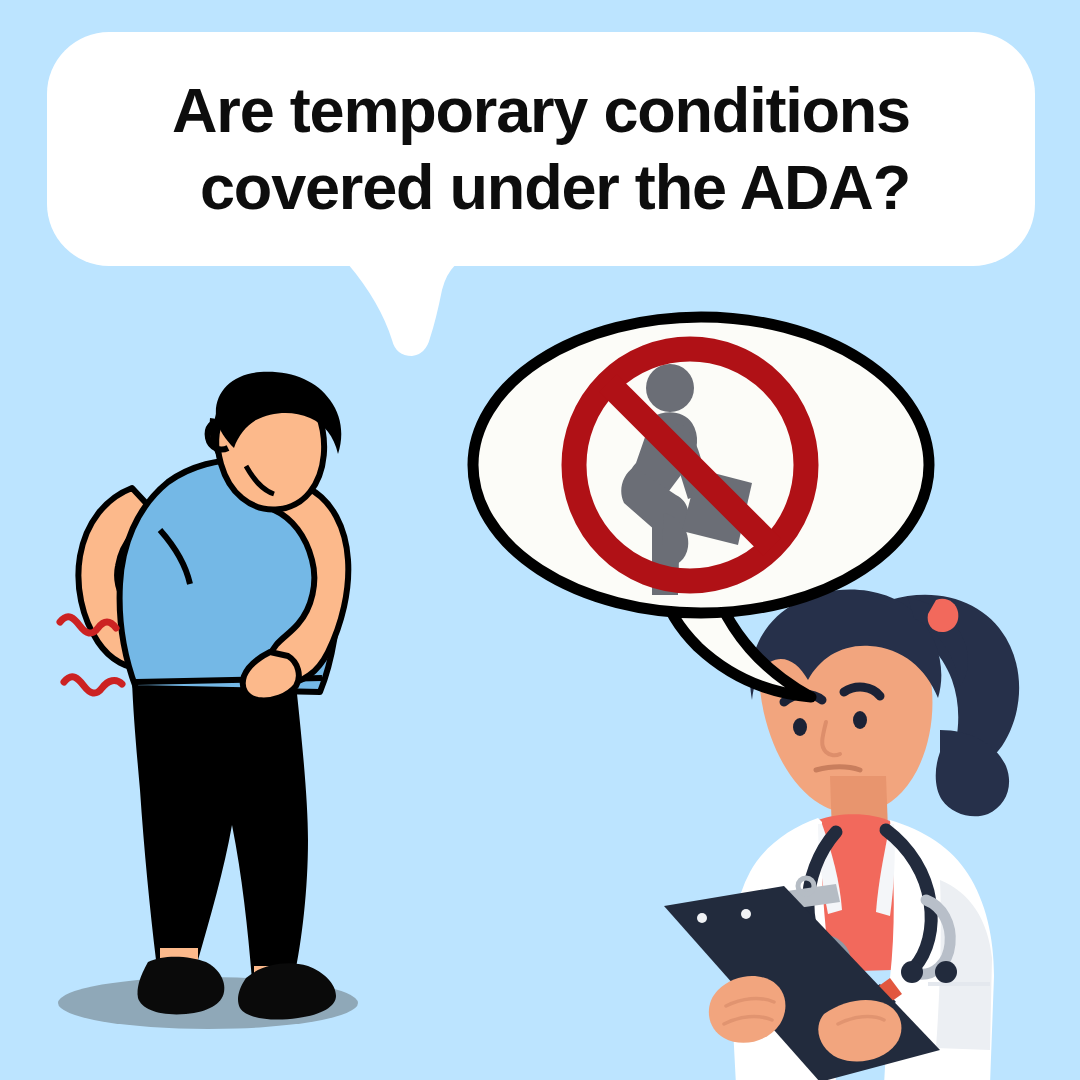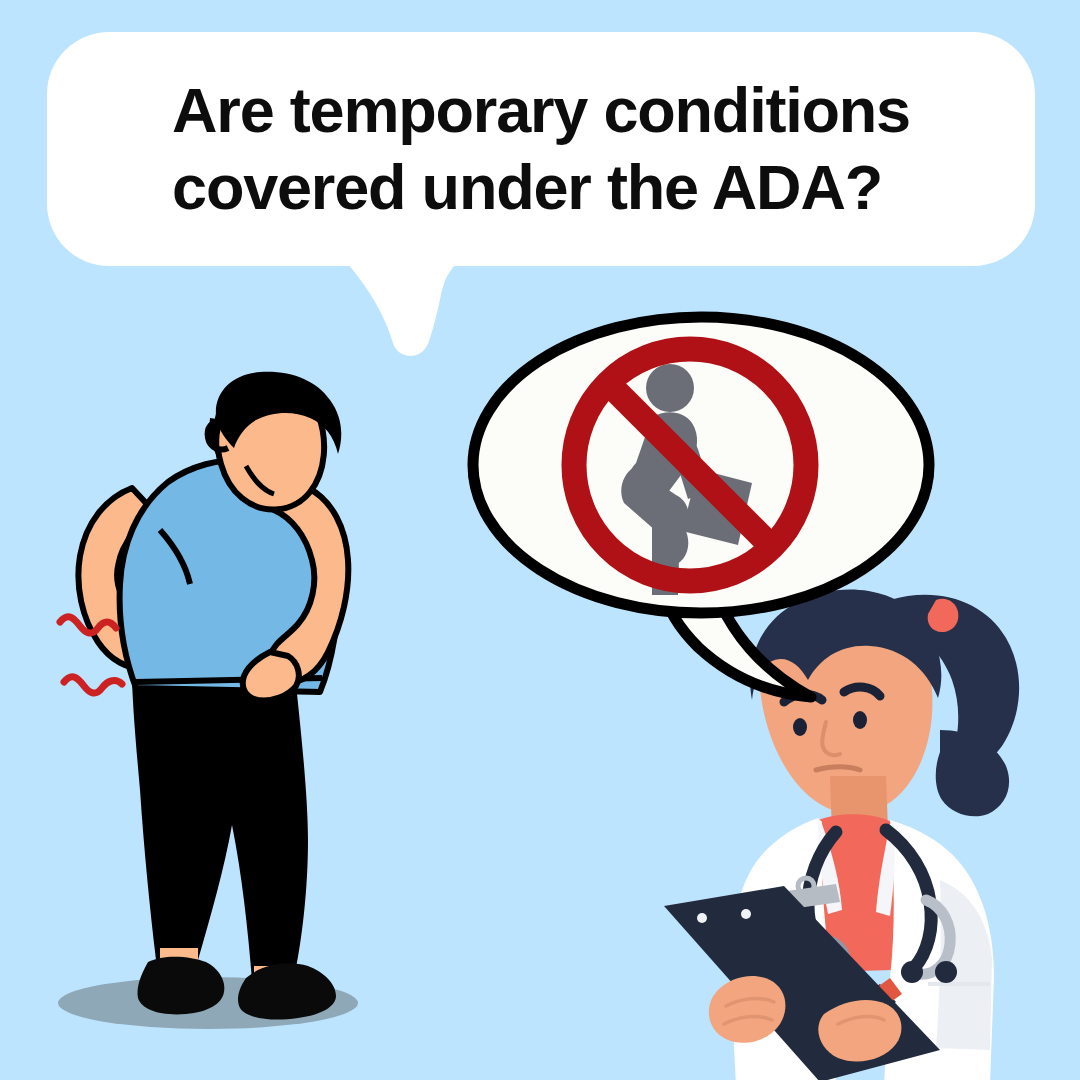"Are temporary conditions" .title-text { text-align: left -> right }
